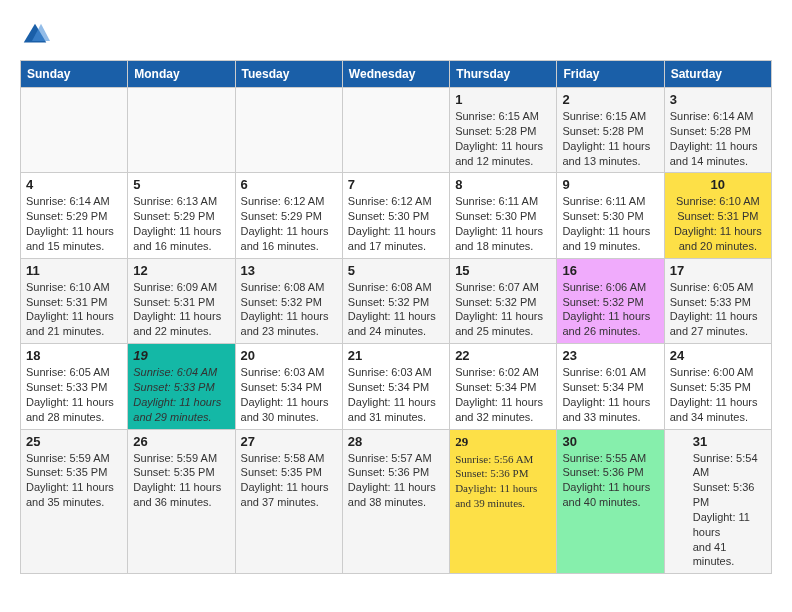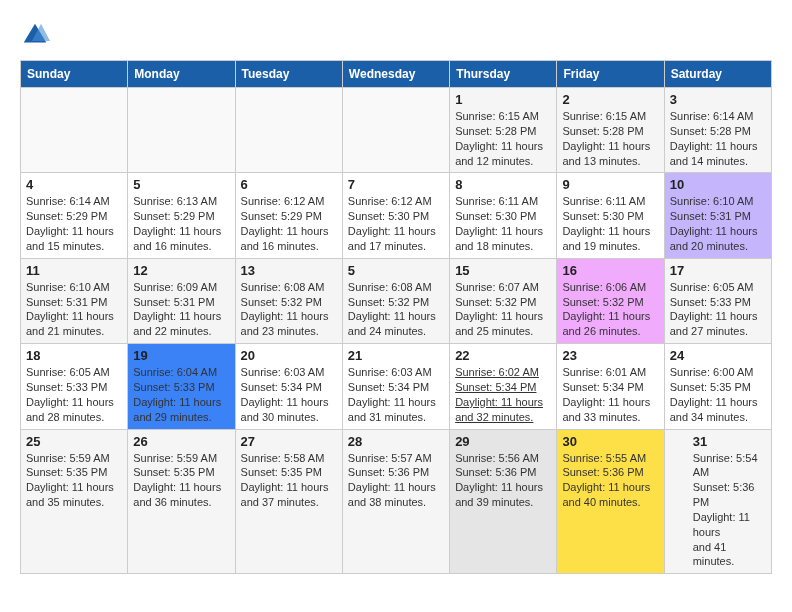"10" td { background: #c4b5fd -> #fde047; text-align: none -> center }
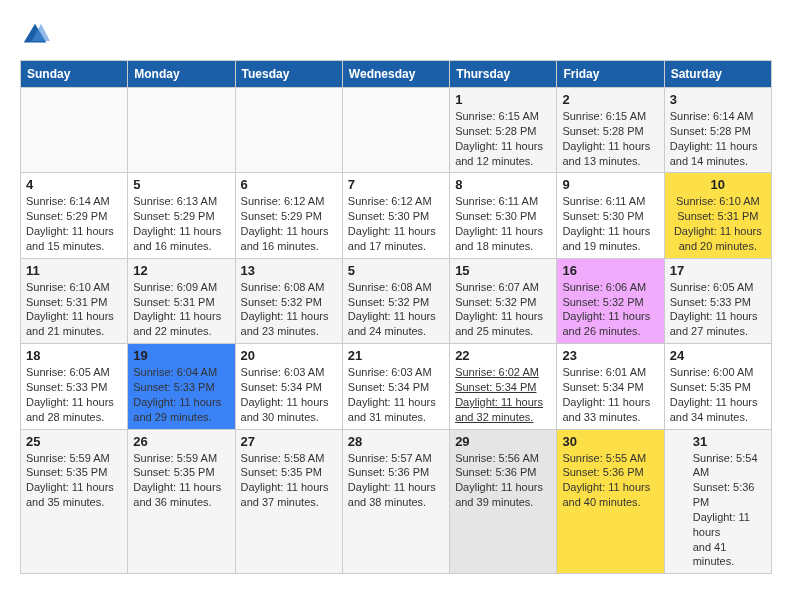"19" td { background: #3b82f6 -> #14b8a6; font-style: none -> italic }
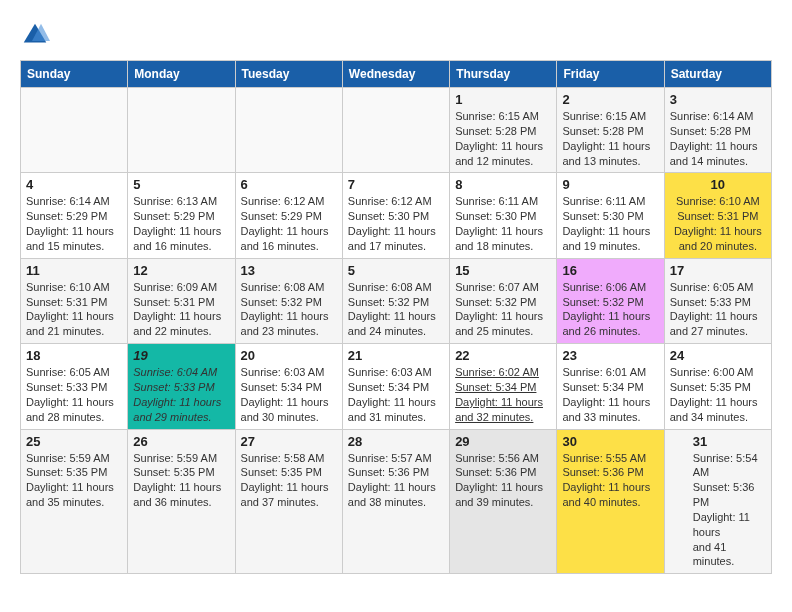"Sunrise: 6:02 AM" div.day-info { text-decoration: underline -> none }
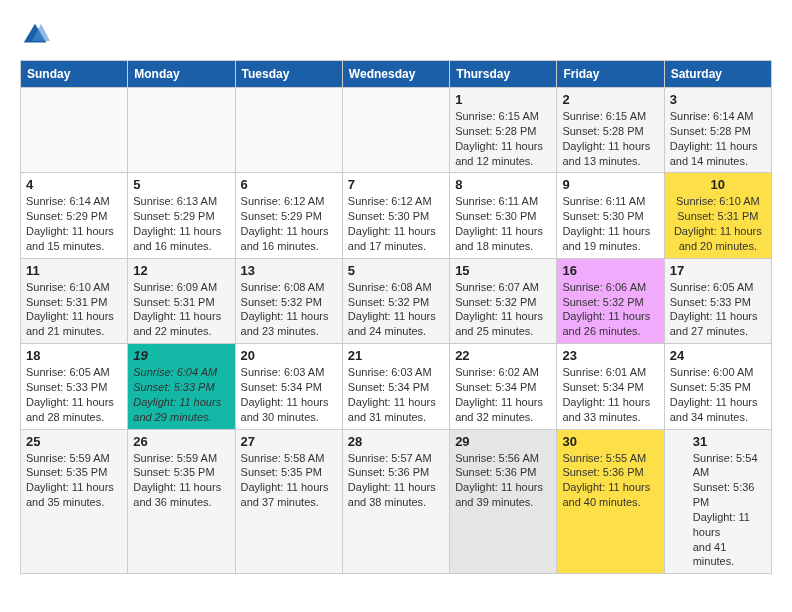"29" td { background: #e5e5e5 -> #fde047; font-family: none -> Liberation Serif, serif }
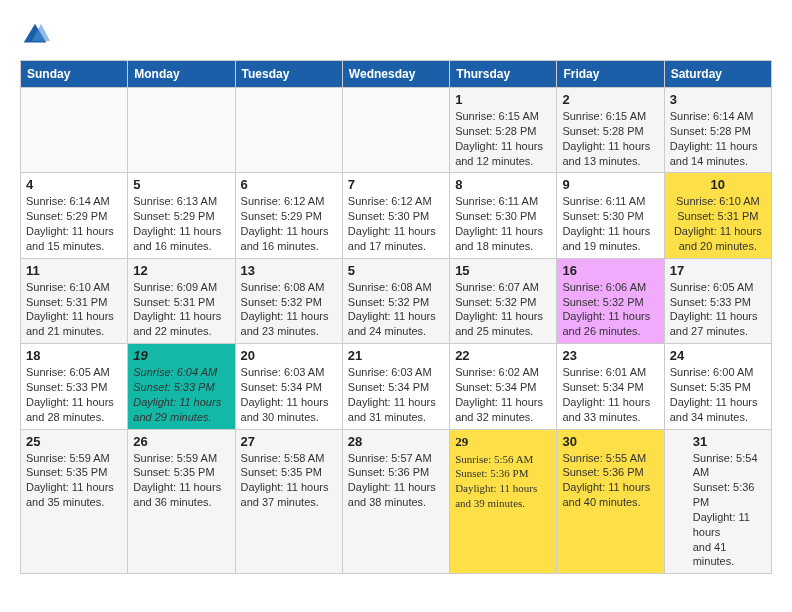"30" td { background: #fde047 -> #86efac }
